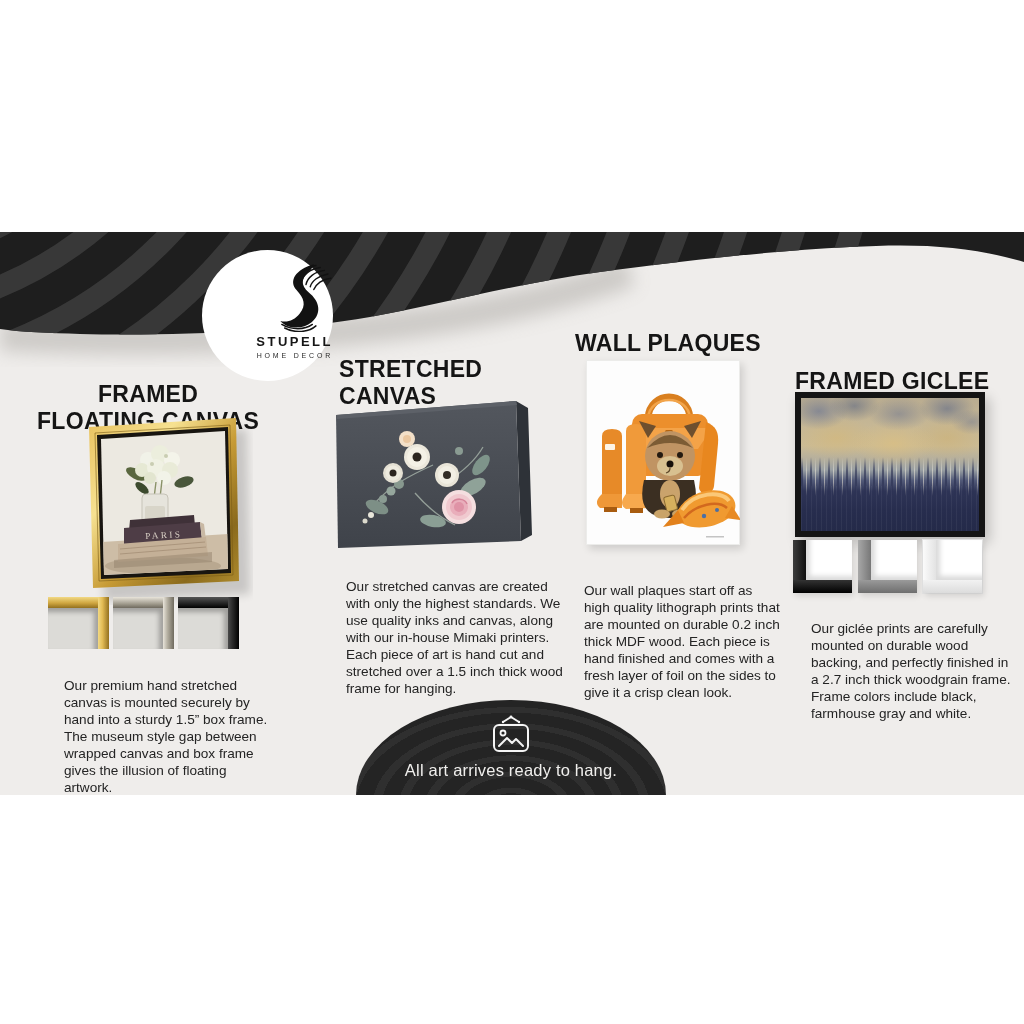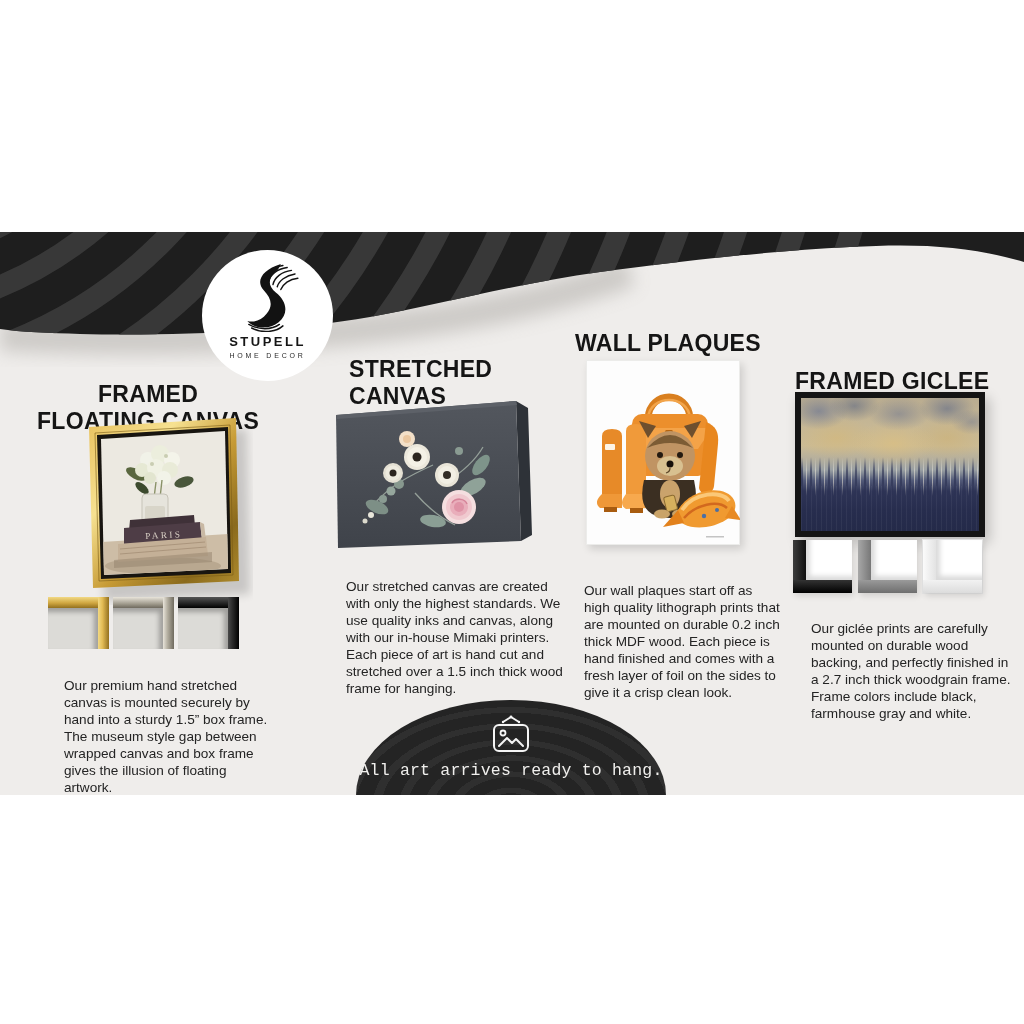"STUPELL" .logo { align-items: center -> flex-end }
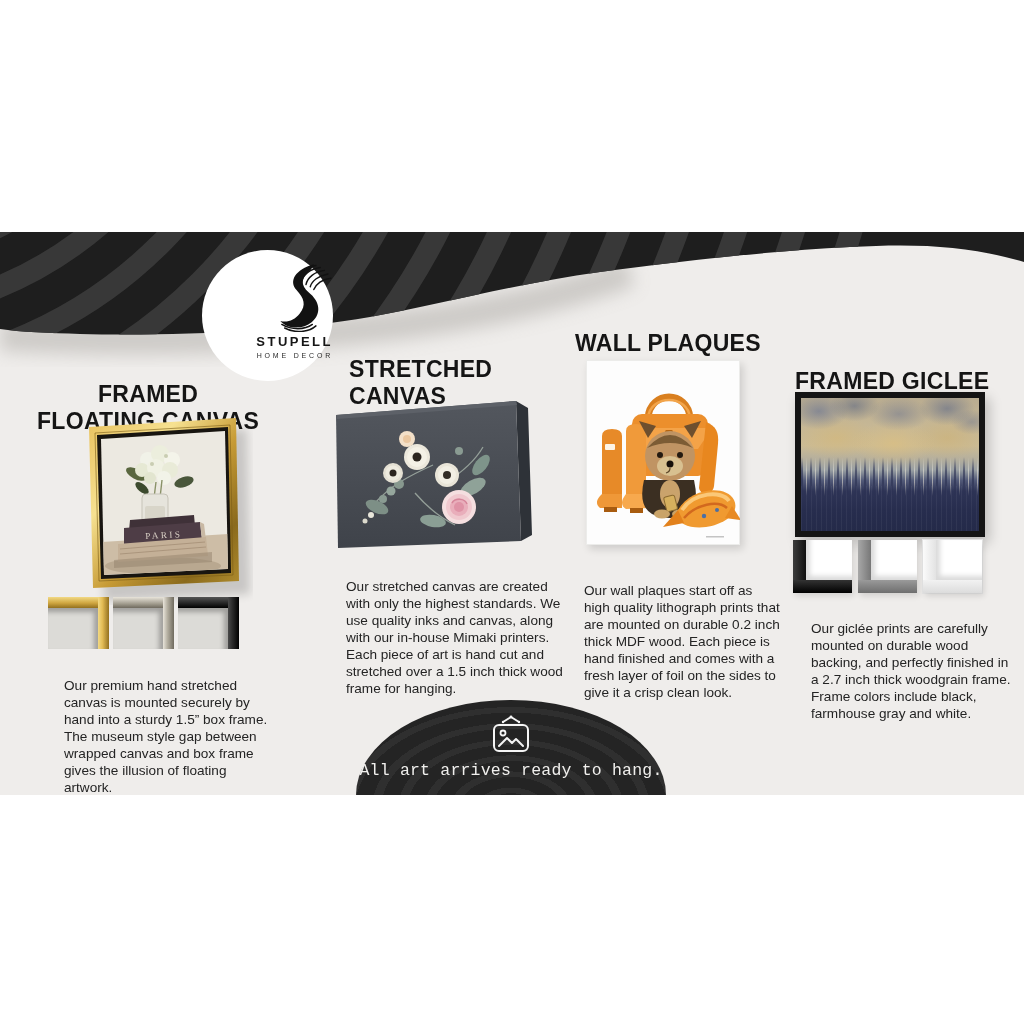"STRETCHED" h2.title { left: 349px -> 339px }
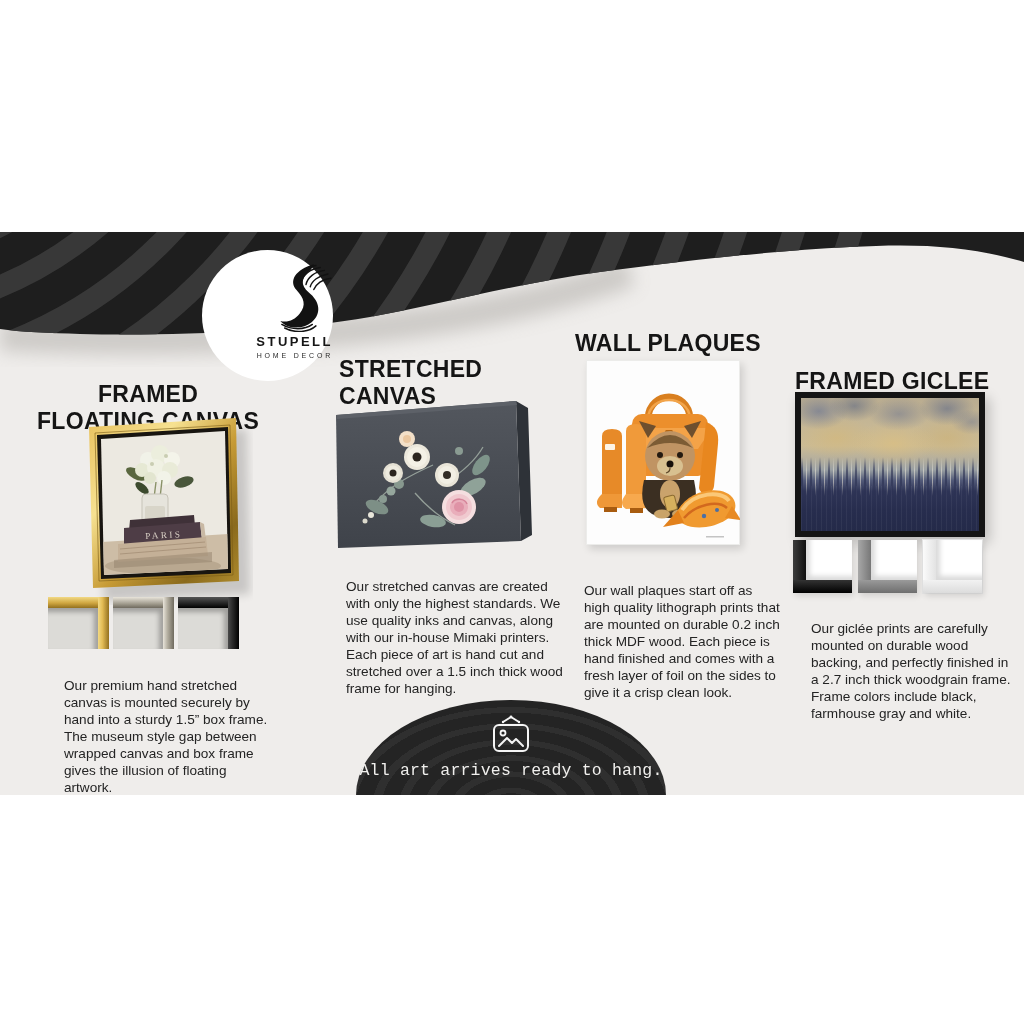"All art arrives ready to" .dome { font-family: Liberation Mono, monospace -> none }
